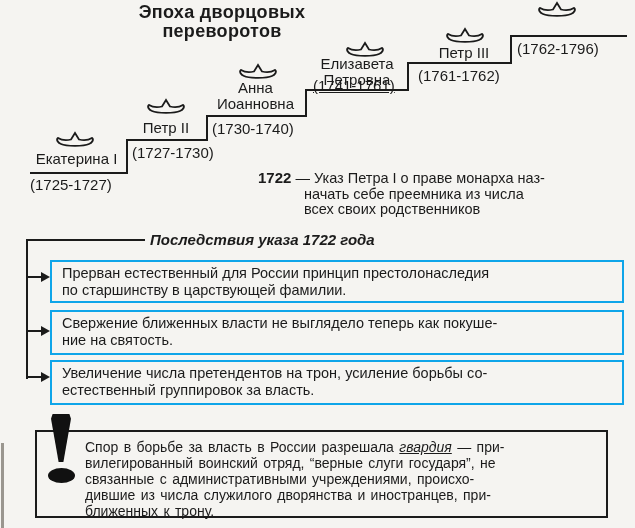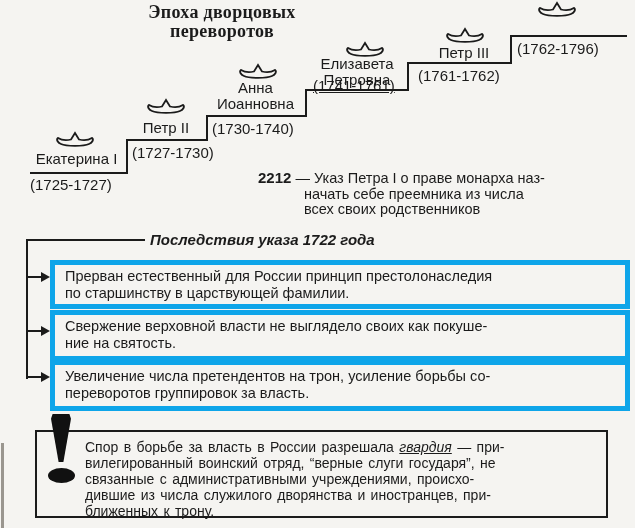"Эпоха дворцовых переворотов" .diagram-title { font-family: Liberation Serif, serif -> Liberation Sans, sans-serif }
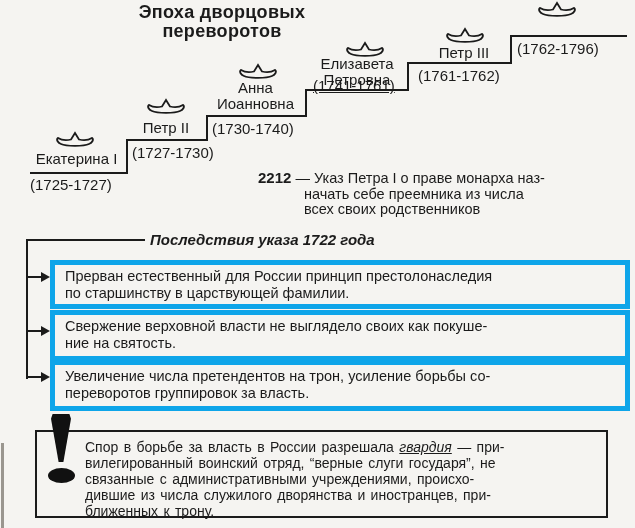"2212" span.year { text: 2212 -> 1722 }
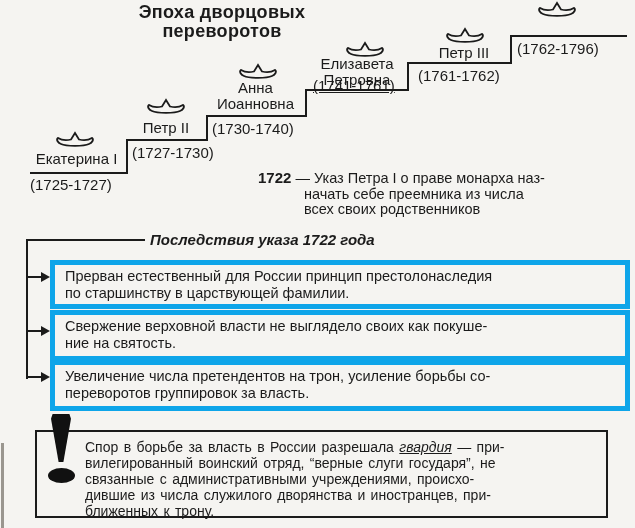"Прерван естественный для России принцип" .cbox { border: 5px solid #0ea5e9 -> 2px solid #0ea5e9 }
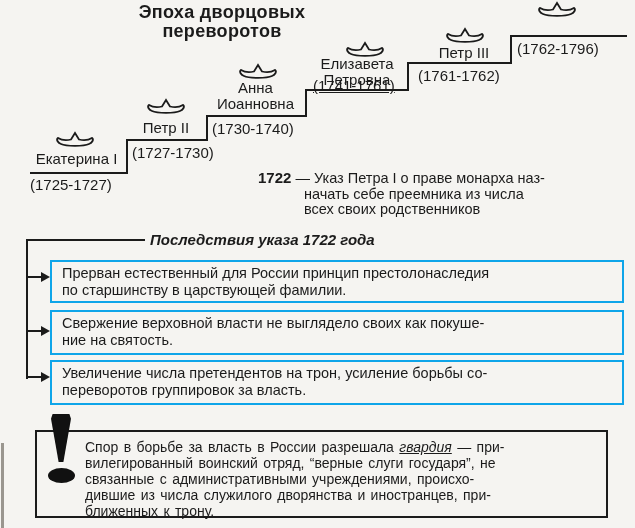"Свержение верховной власти не выглядело" div { text: верховной власти не выглядело своих -> ближенных власти не выглядело теперь }
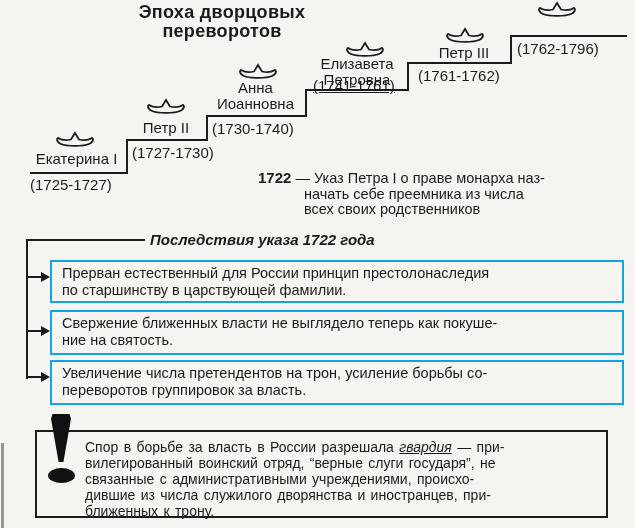"переворотов группировок за власть." div { text: переворотов -> естественный }
